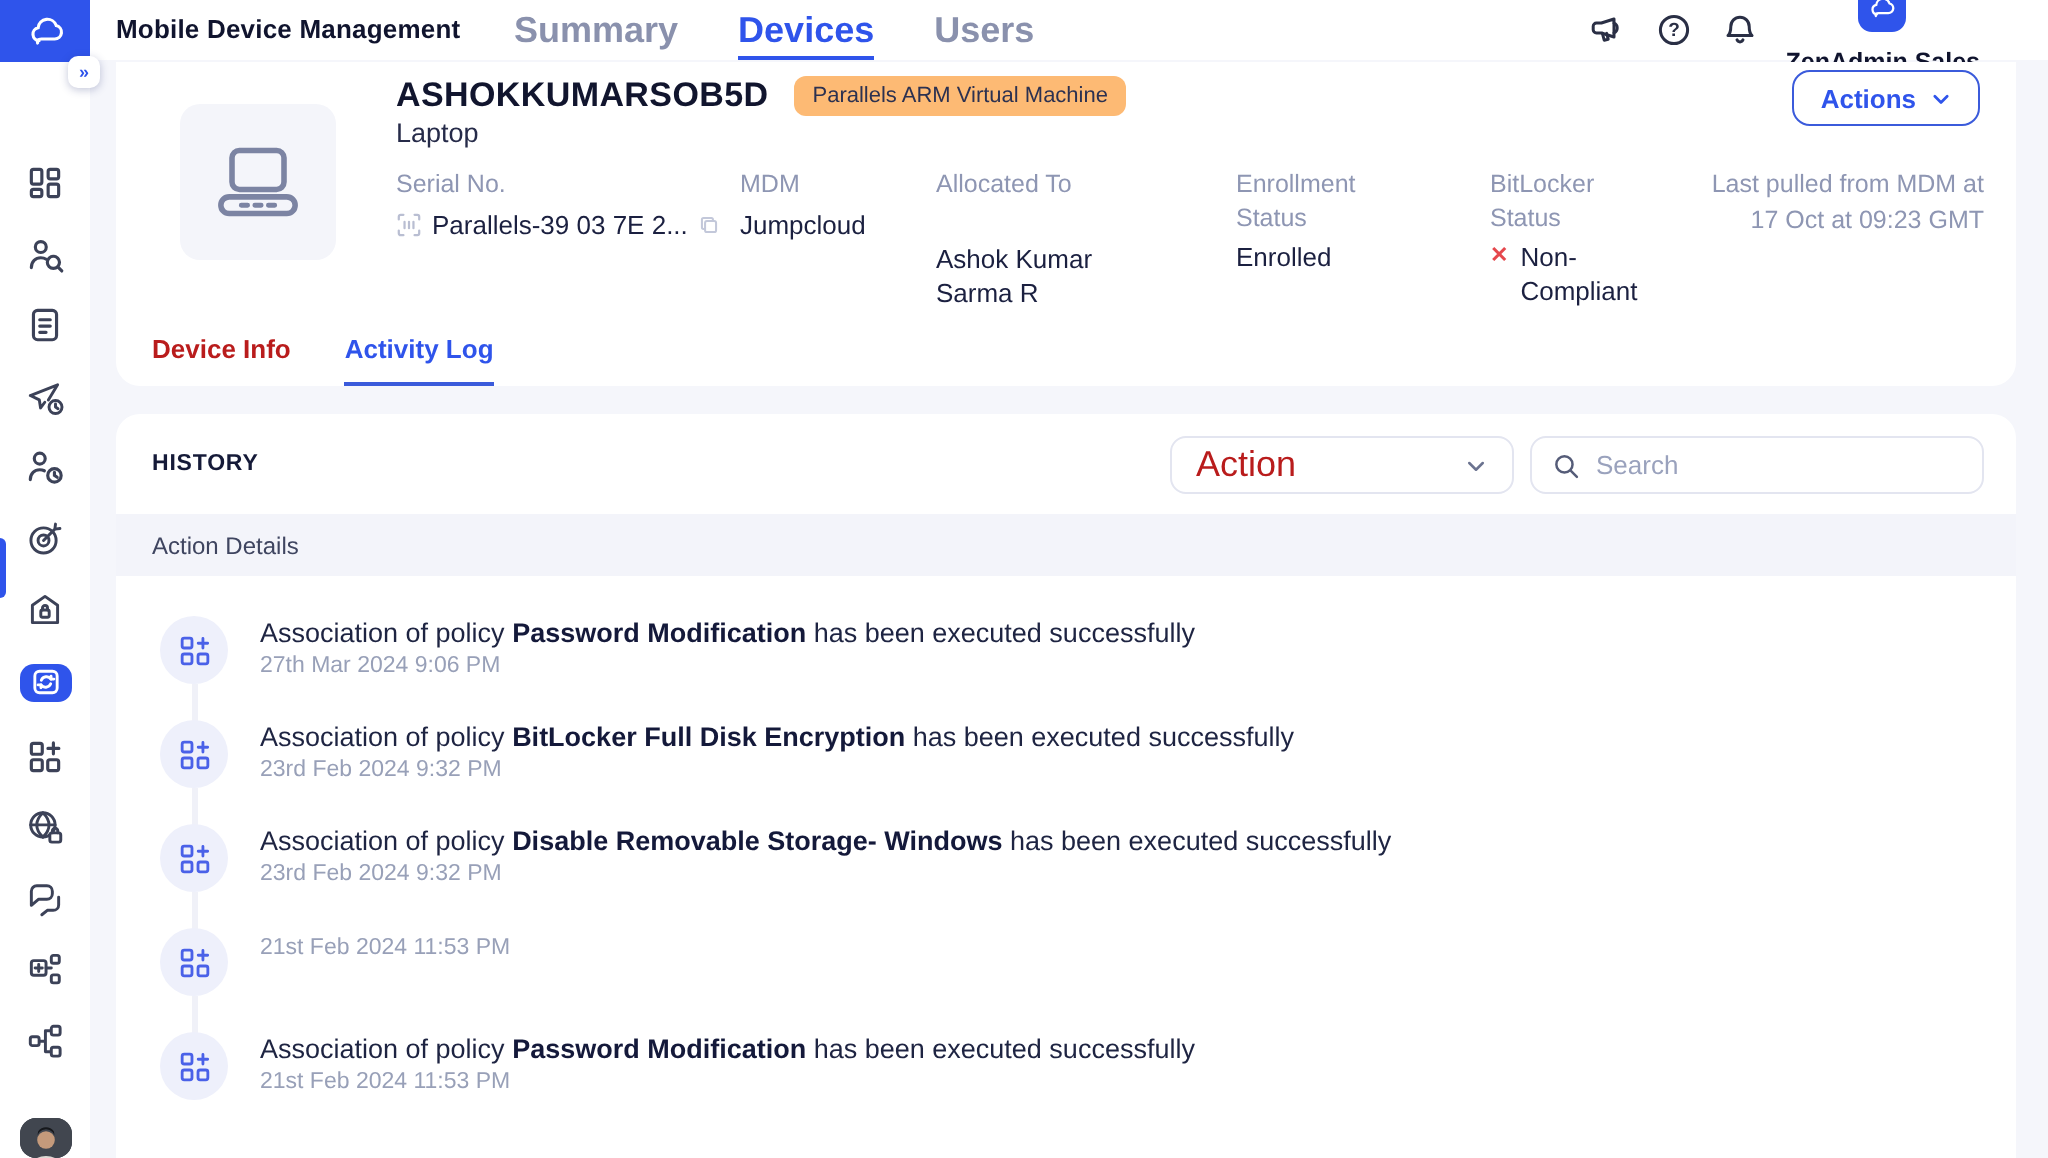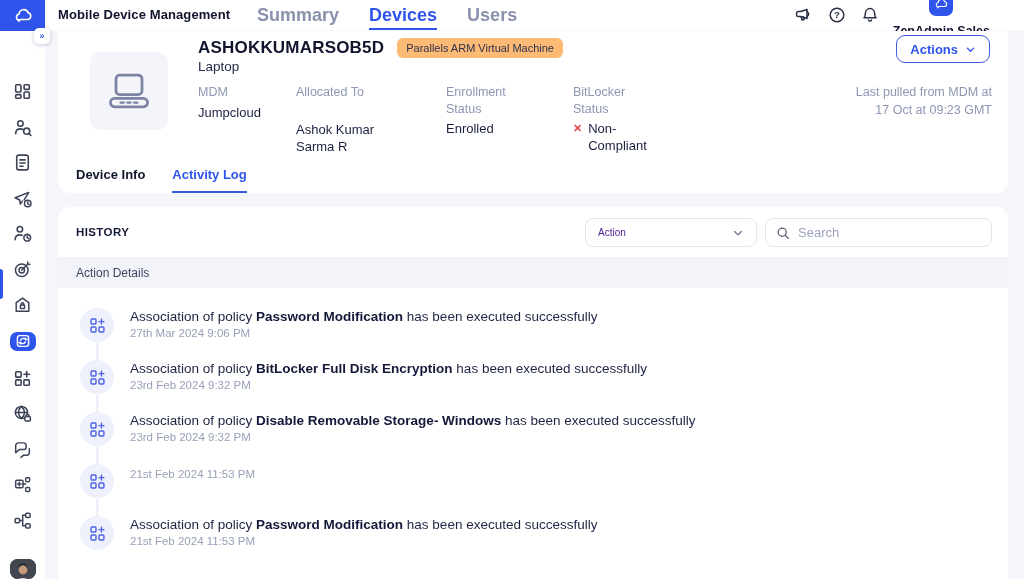"Serial No." div.fld { html: none -> <div> <div>Serial No.</div> <div> <svg> <path></path> <path></path> </svg> <span>Parallels-39 03 7E 2...</span> <svg> <rect></rect> <path></path> </svg> </div> </div> }
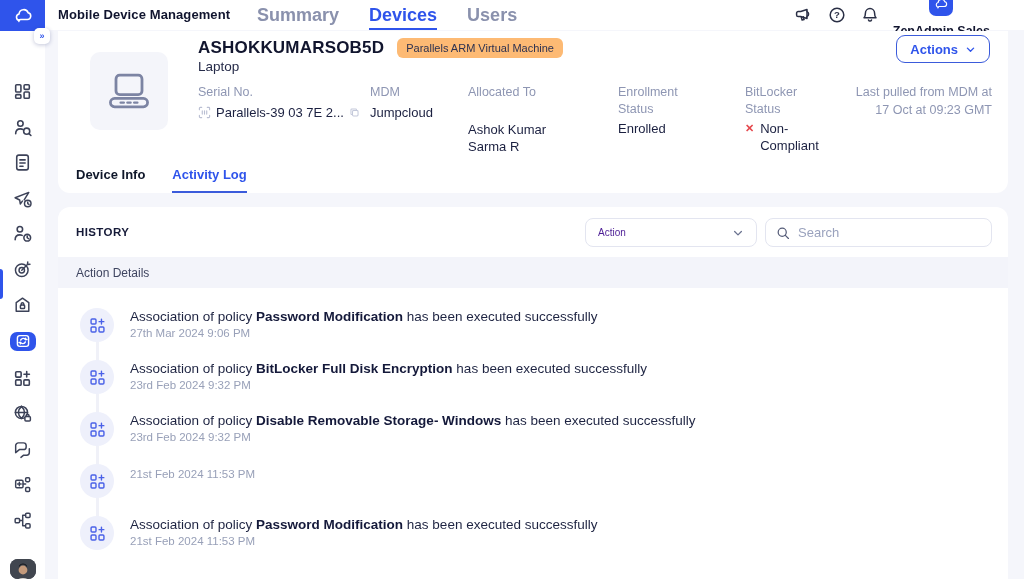"Device Info" .dev-tab { color: #0f172a -> #b91c1c }
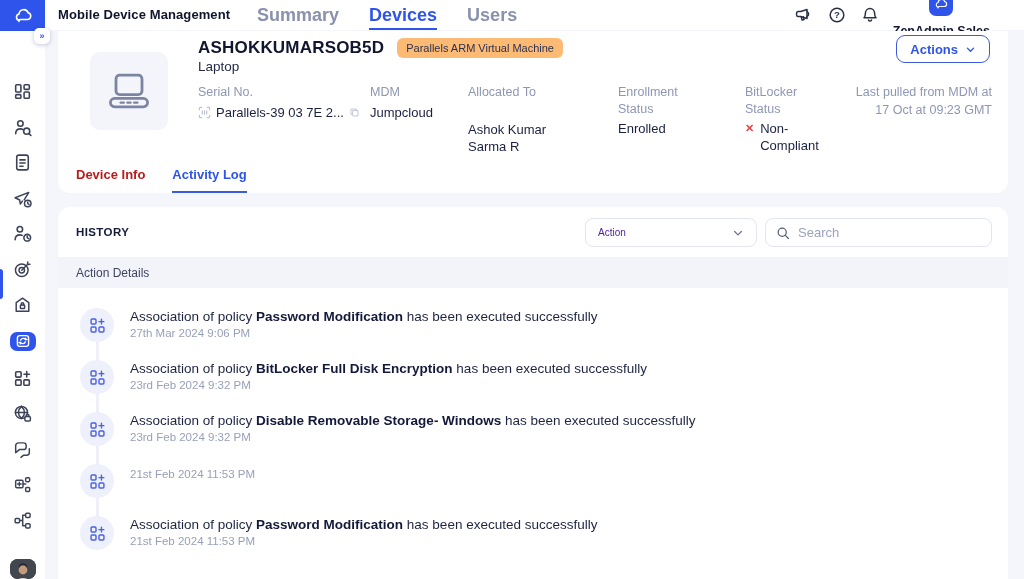"Action" #action-select .ph { color: #4c1d95 -> #b91c1c; font-size: 10px -> 18px }
